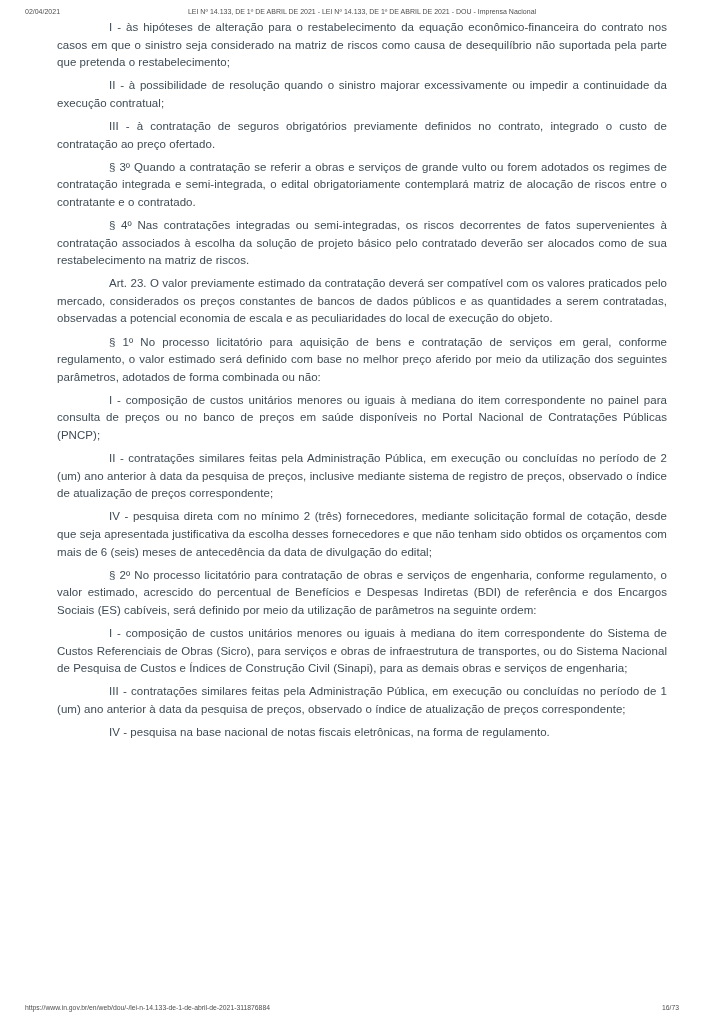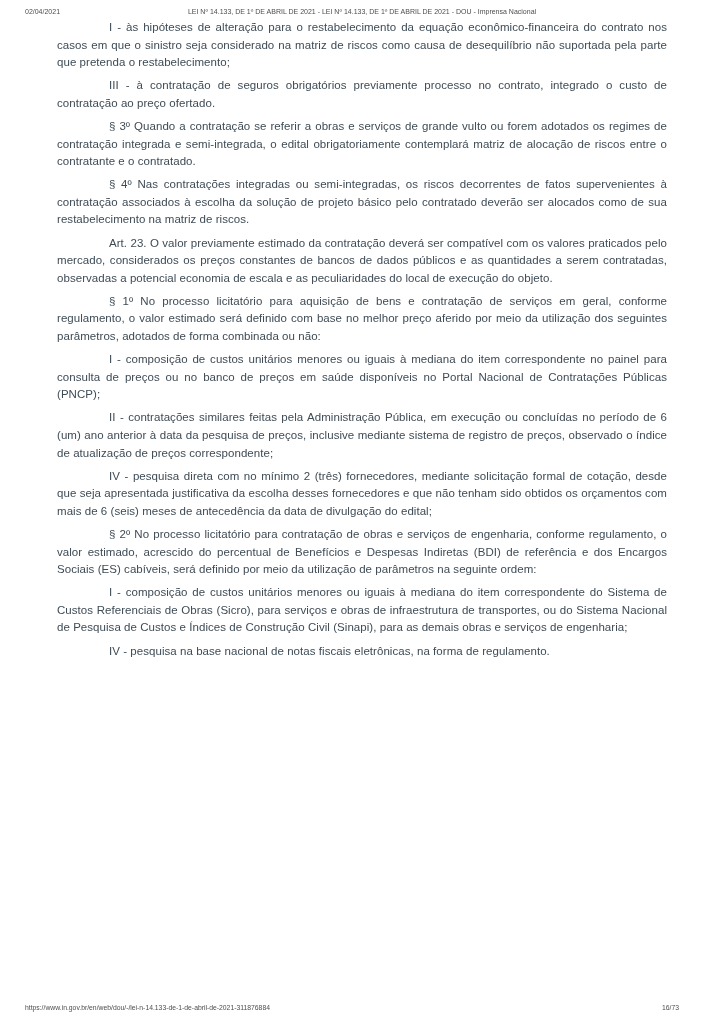"II - à possibilidade de" p.law-paragraph { html: none -> <p>II - à possibilidade de resolução quando o sinistro majorar excessivamente ou impedir a continuidade da execução contratual;</p> }
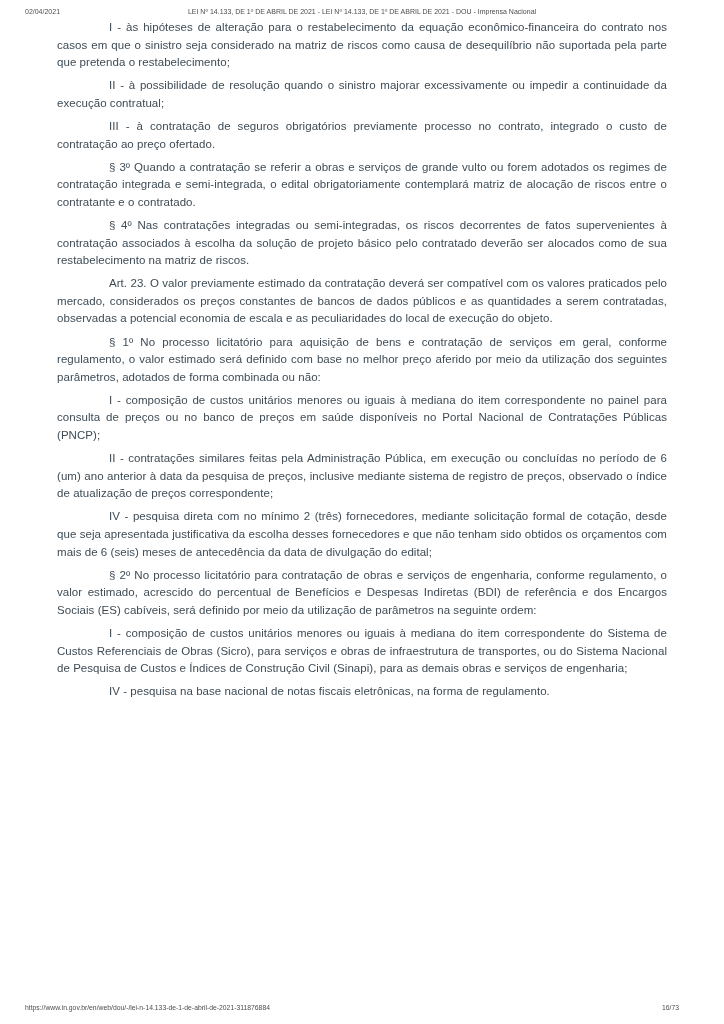"III - à contratação de" p.law-paragraph { text: processo -> definidos }
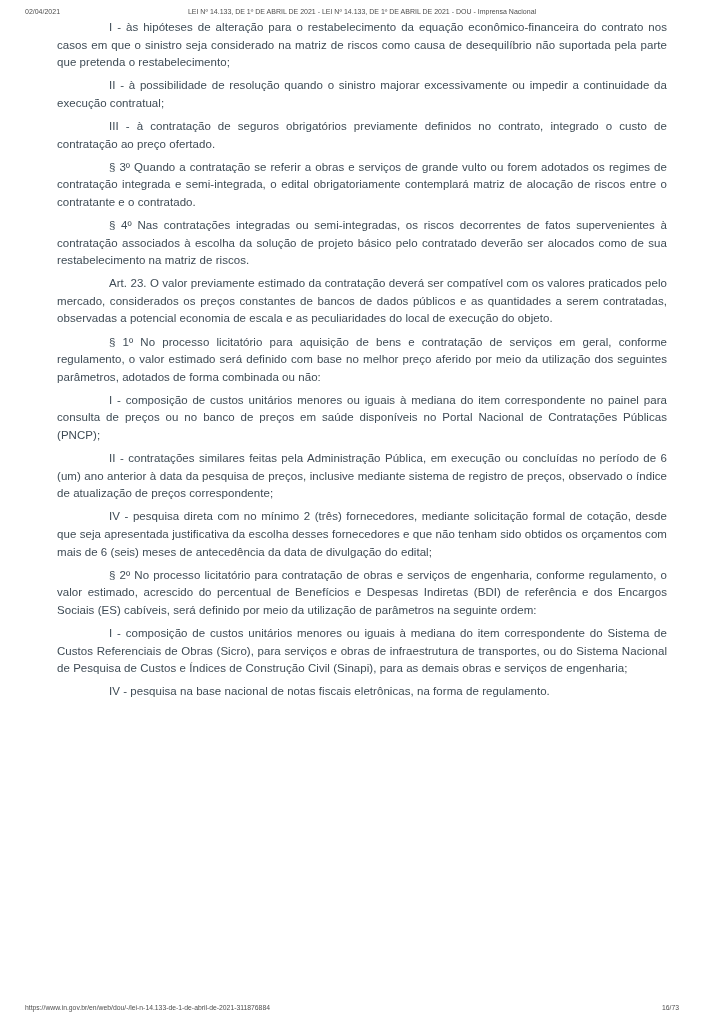"II - contratações similares feitas" p.law-paragraph { text: 6 -> 2 }
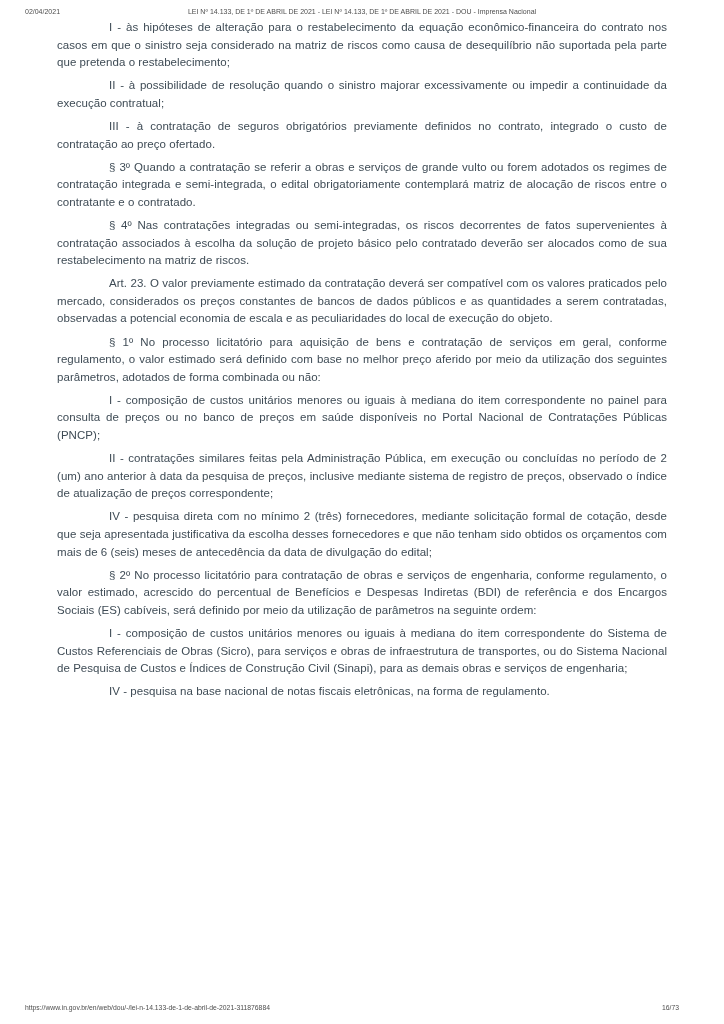"III - contratações similares feitas" p.law-paragraph { html: none -> <p>III - contratações similares feitas pela Administração Pública, em execução ou concluídas no período de 1 (um) ano anterior à data da pesquisa de preços, observado o índice de atualização de preços correspondente;</p> }
